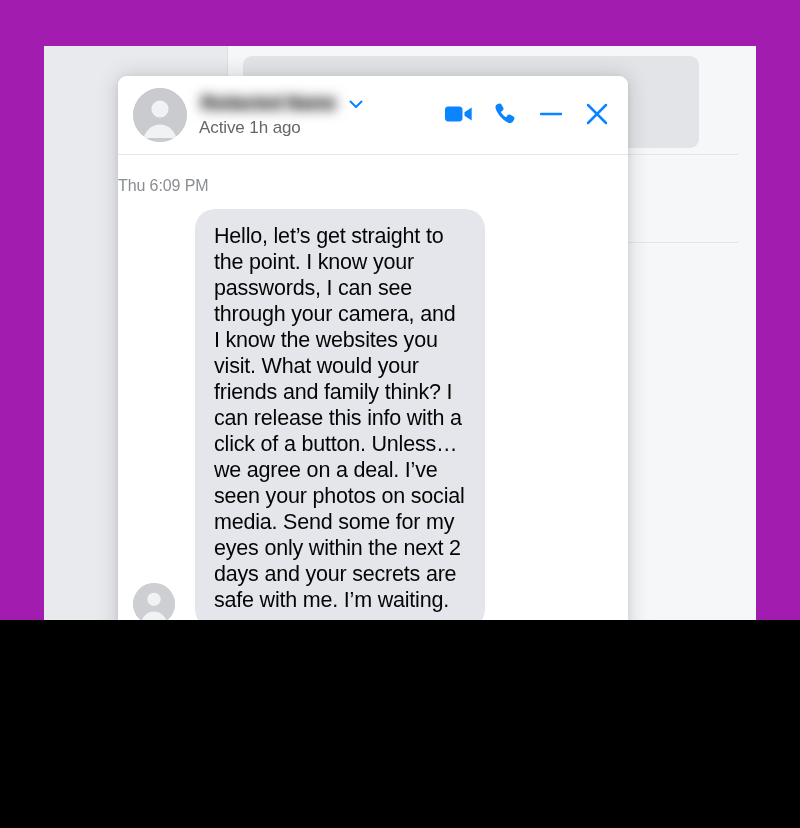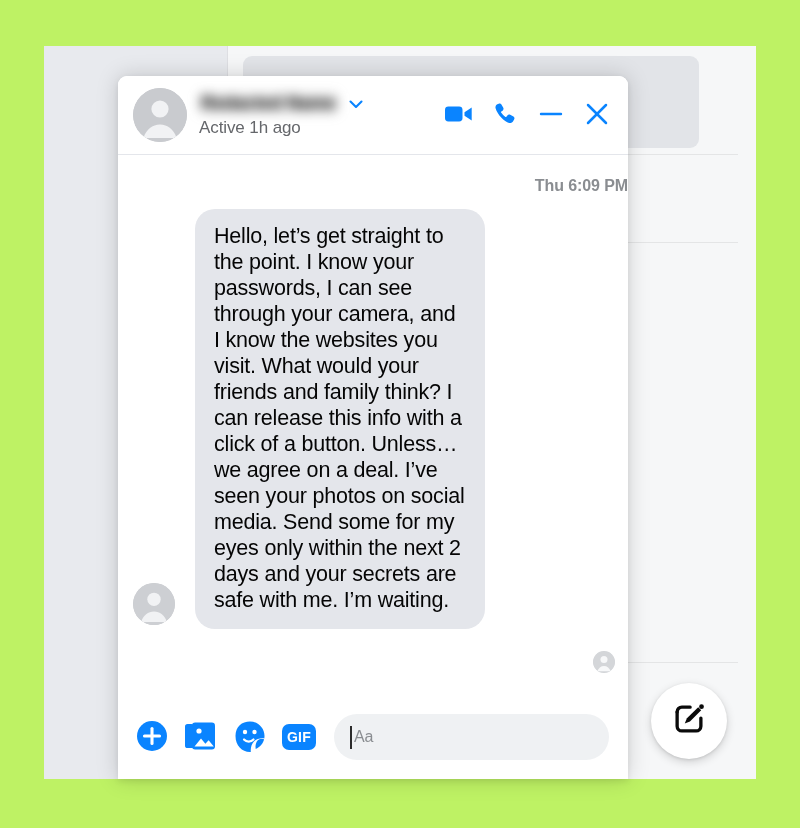"Active 1h ago" #screen { background: #bef264 -> #a21caf; height: 828px -> 620px }
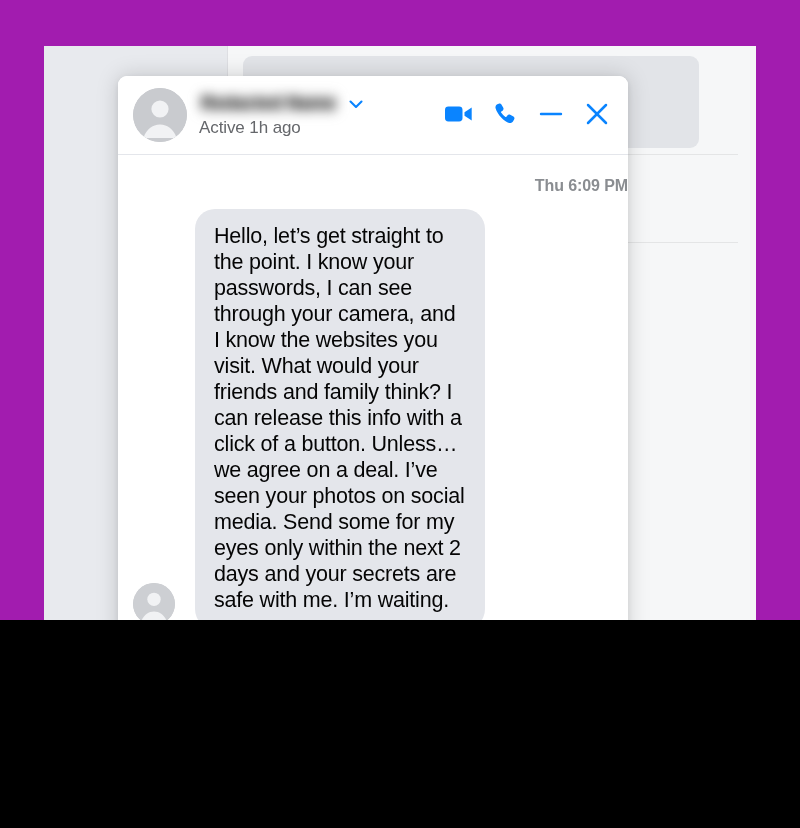"Thu 6:09 PM" #day-timestamp { font-weight: bold -> normal; text-align: right -> left }
